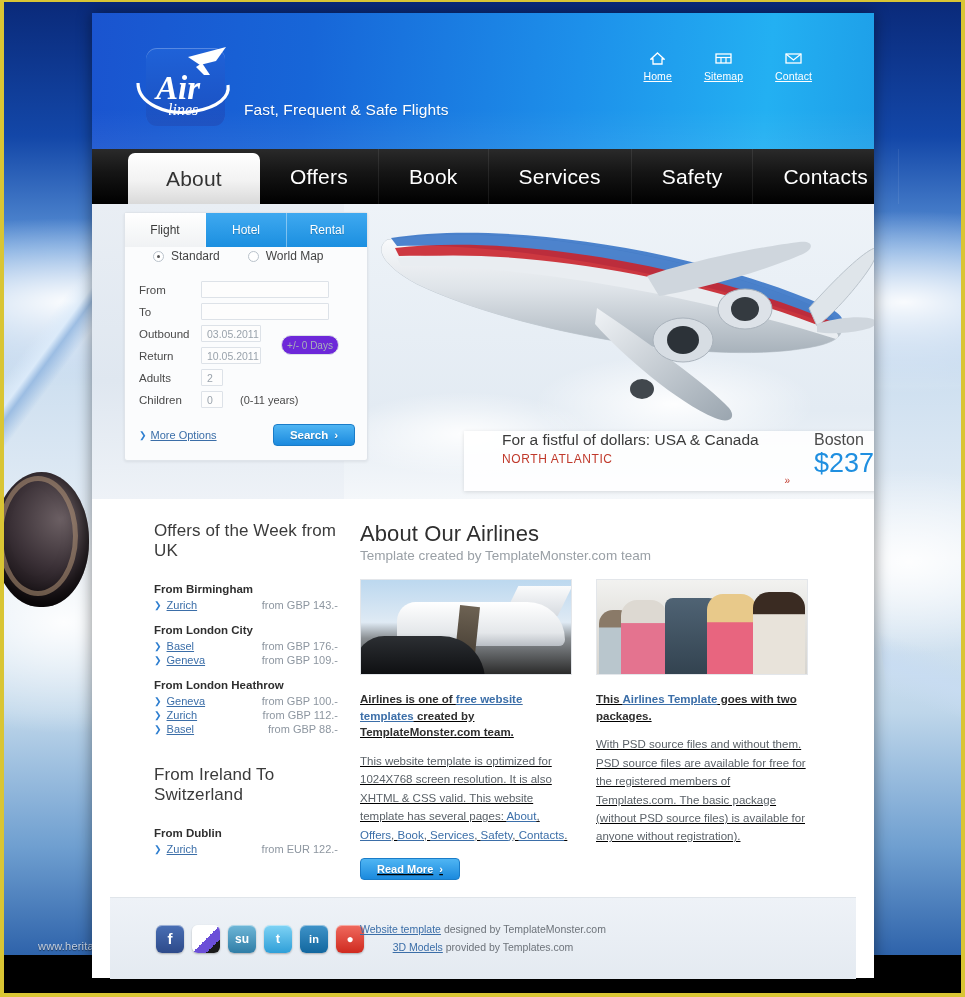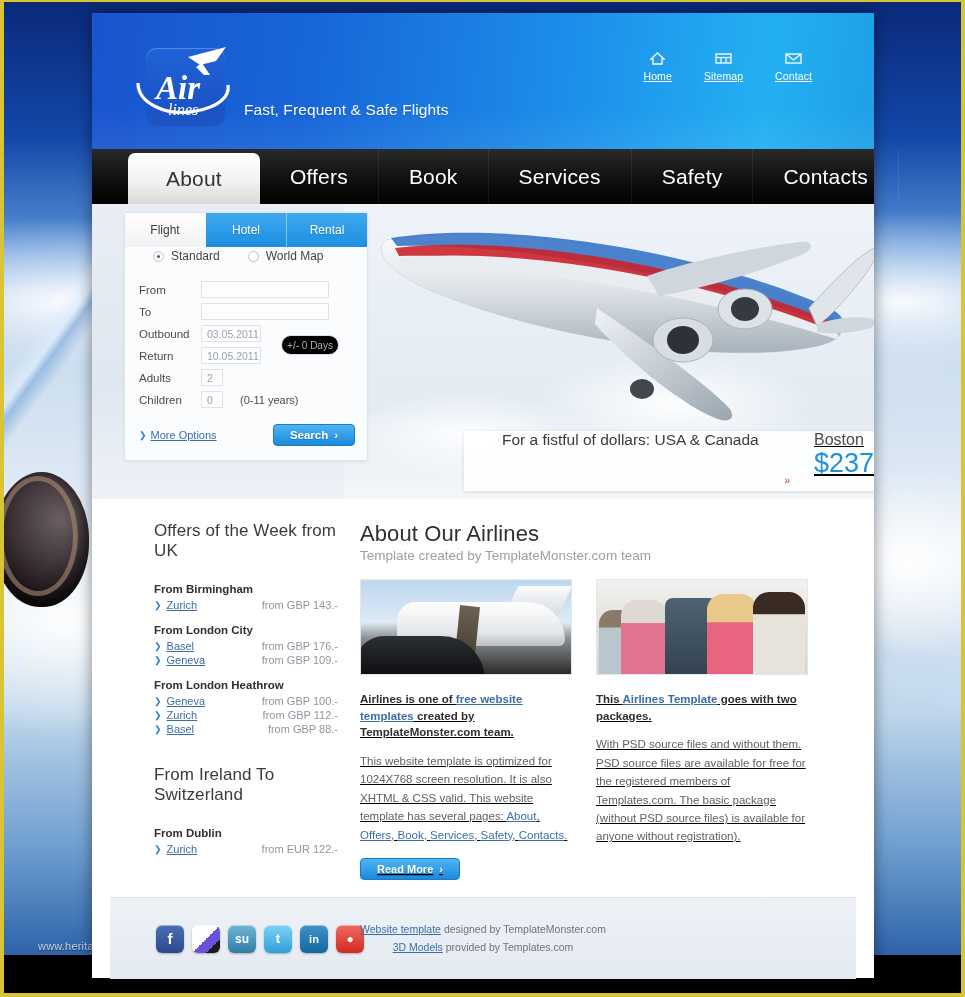"+/- 0 Days" #days-box { background: #000000 -> #6d28d9 }
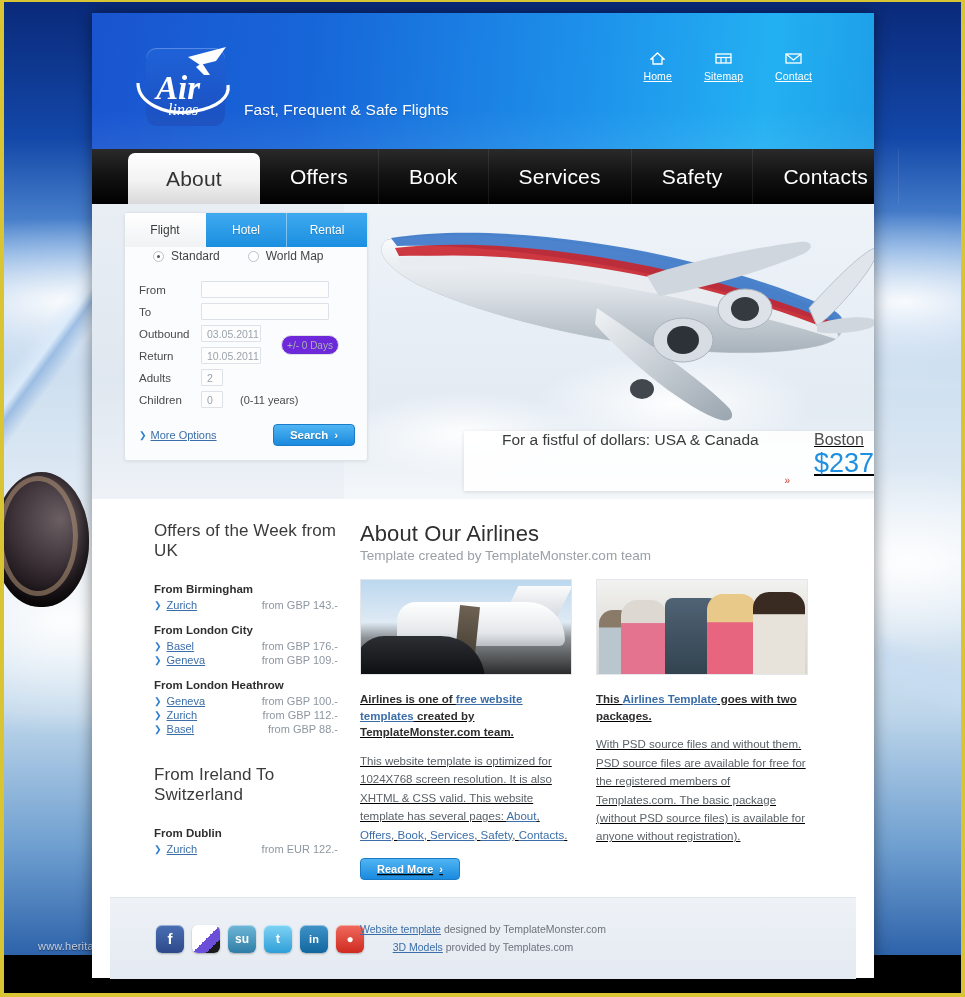"Boston" #promo-right { text-decoration: underline -> none }
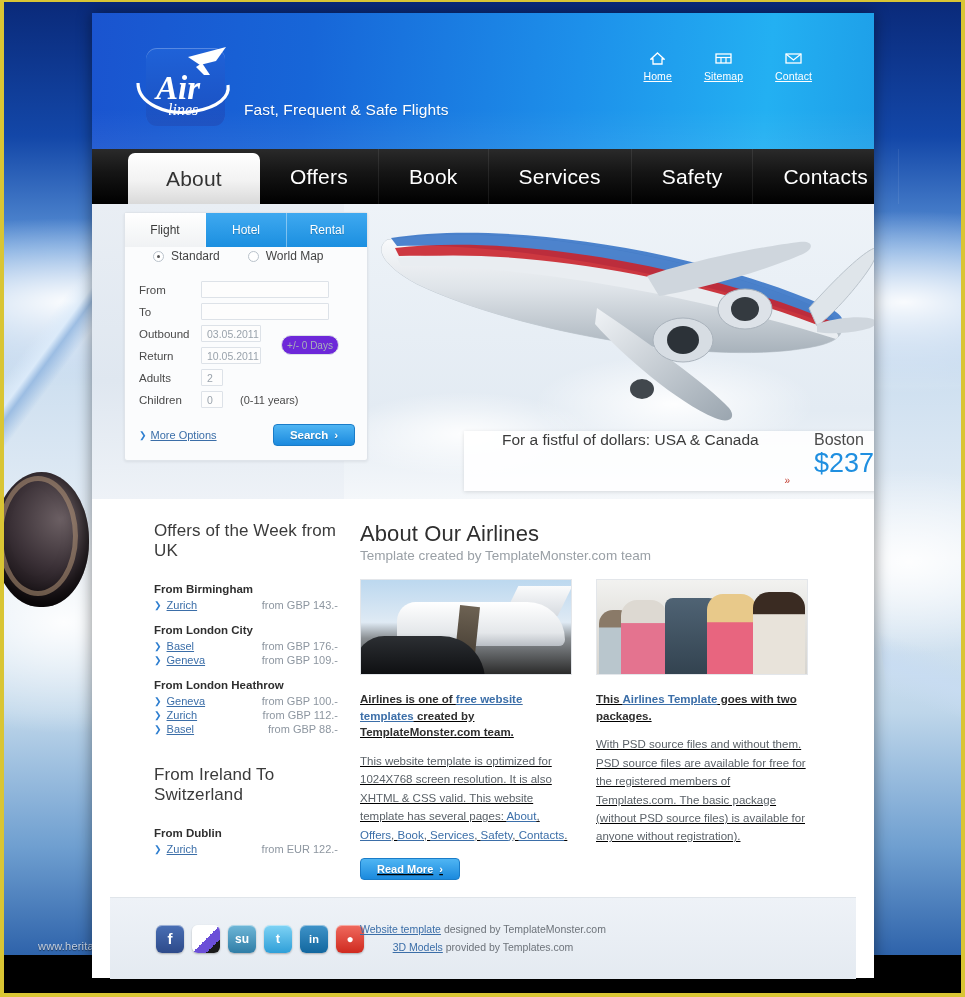"NORTH ATLANTIC" div { html: none -> <div>NORTH ATLANTIC</div> }
